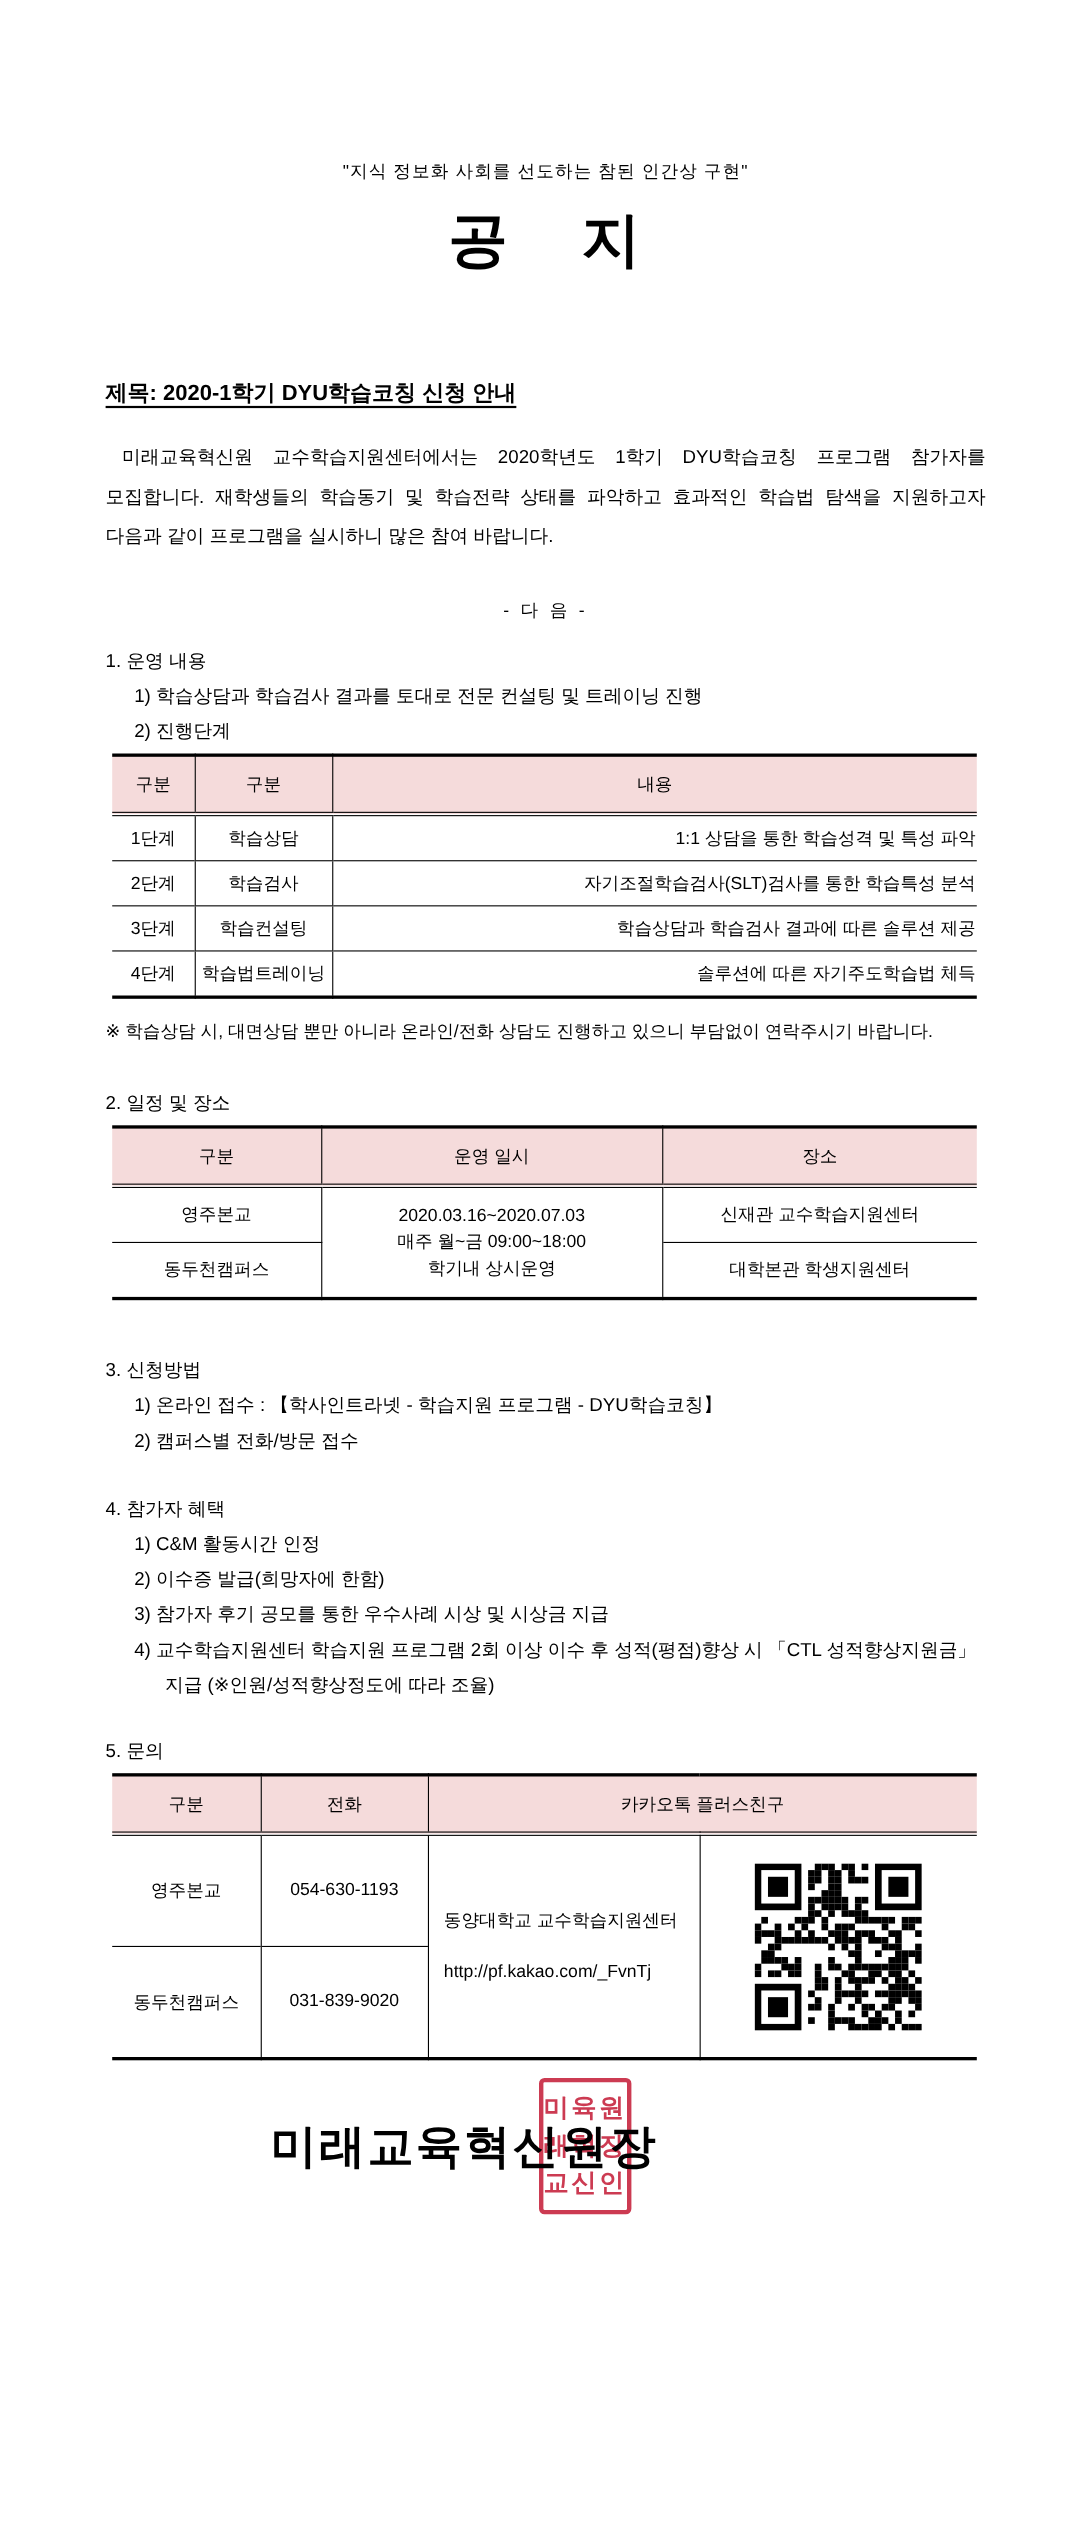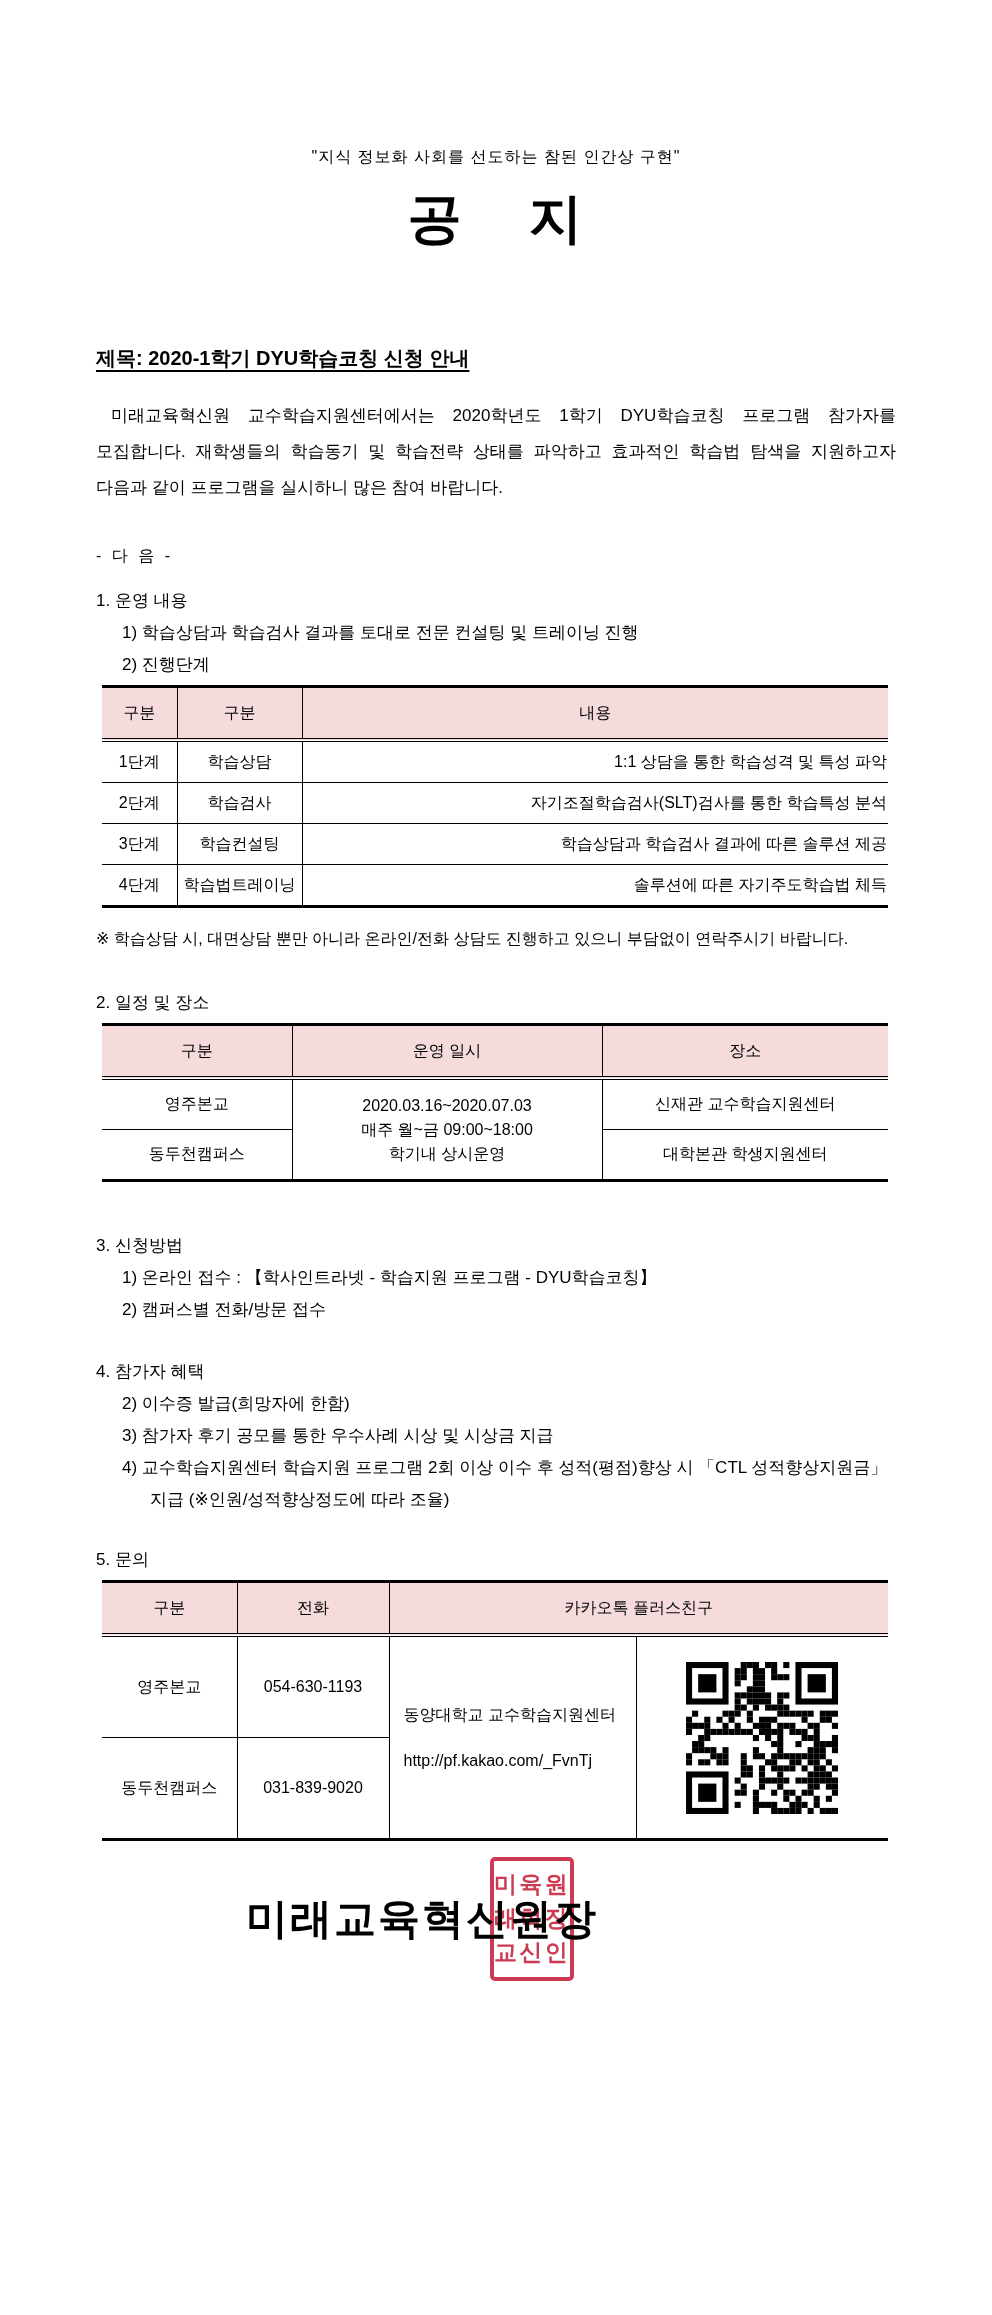"- 다 음 -" .daum { text-align: none -> center }
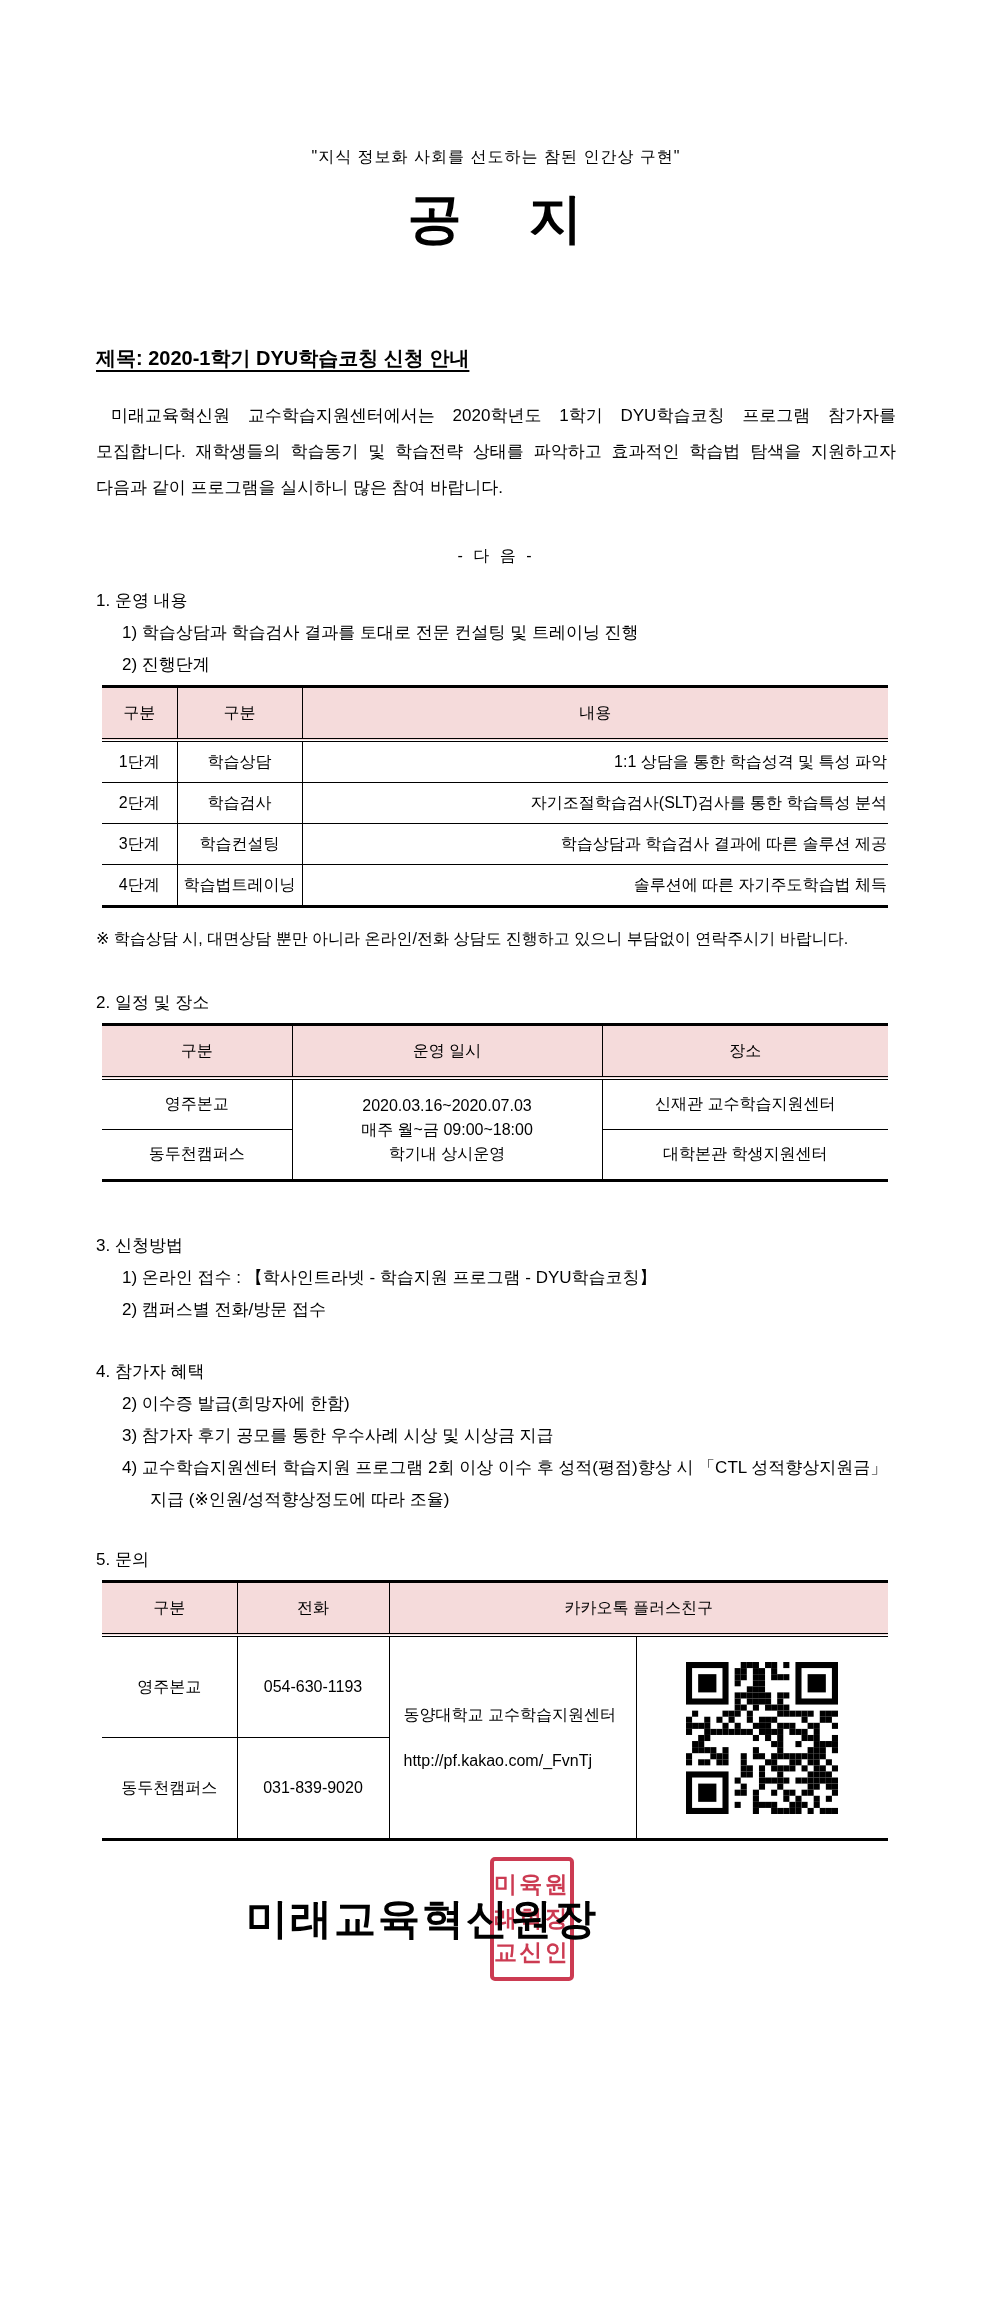"1) C&M 활동시간 인정" div.item { html: none -> <div>1) C&amp;M 활동시간 인정</div> }
